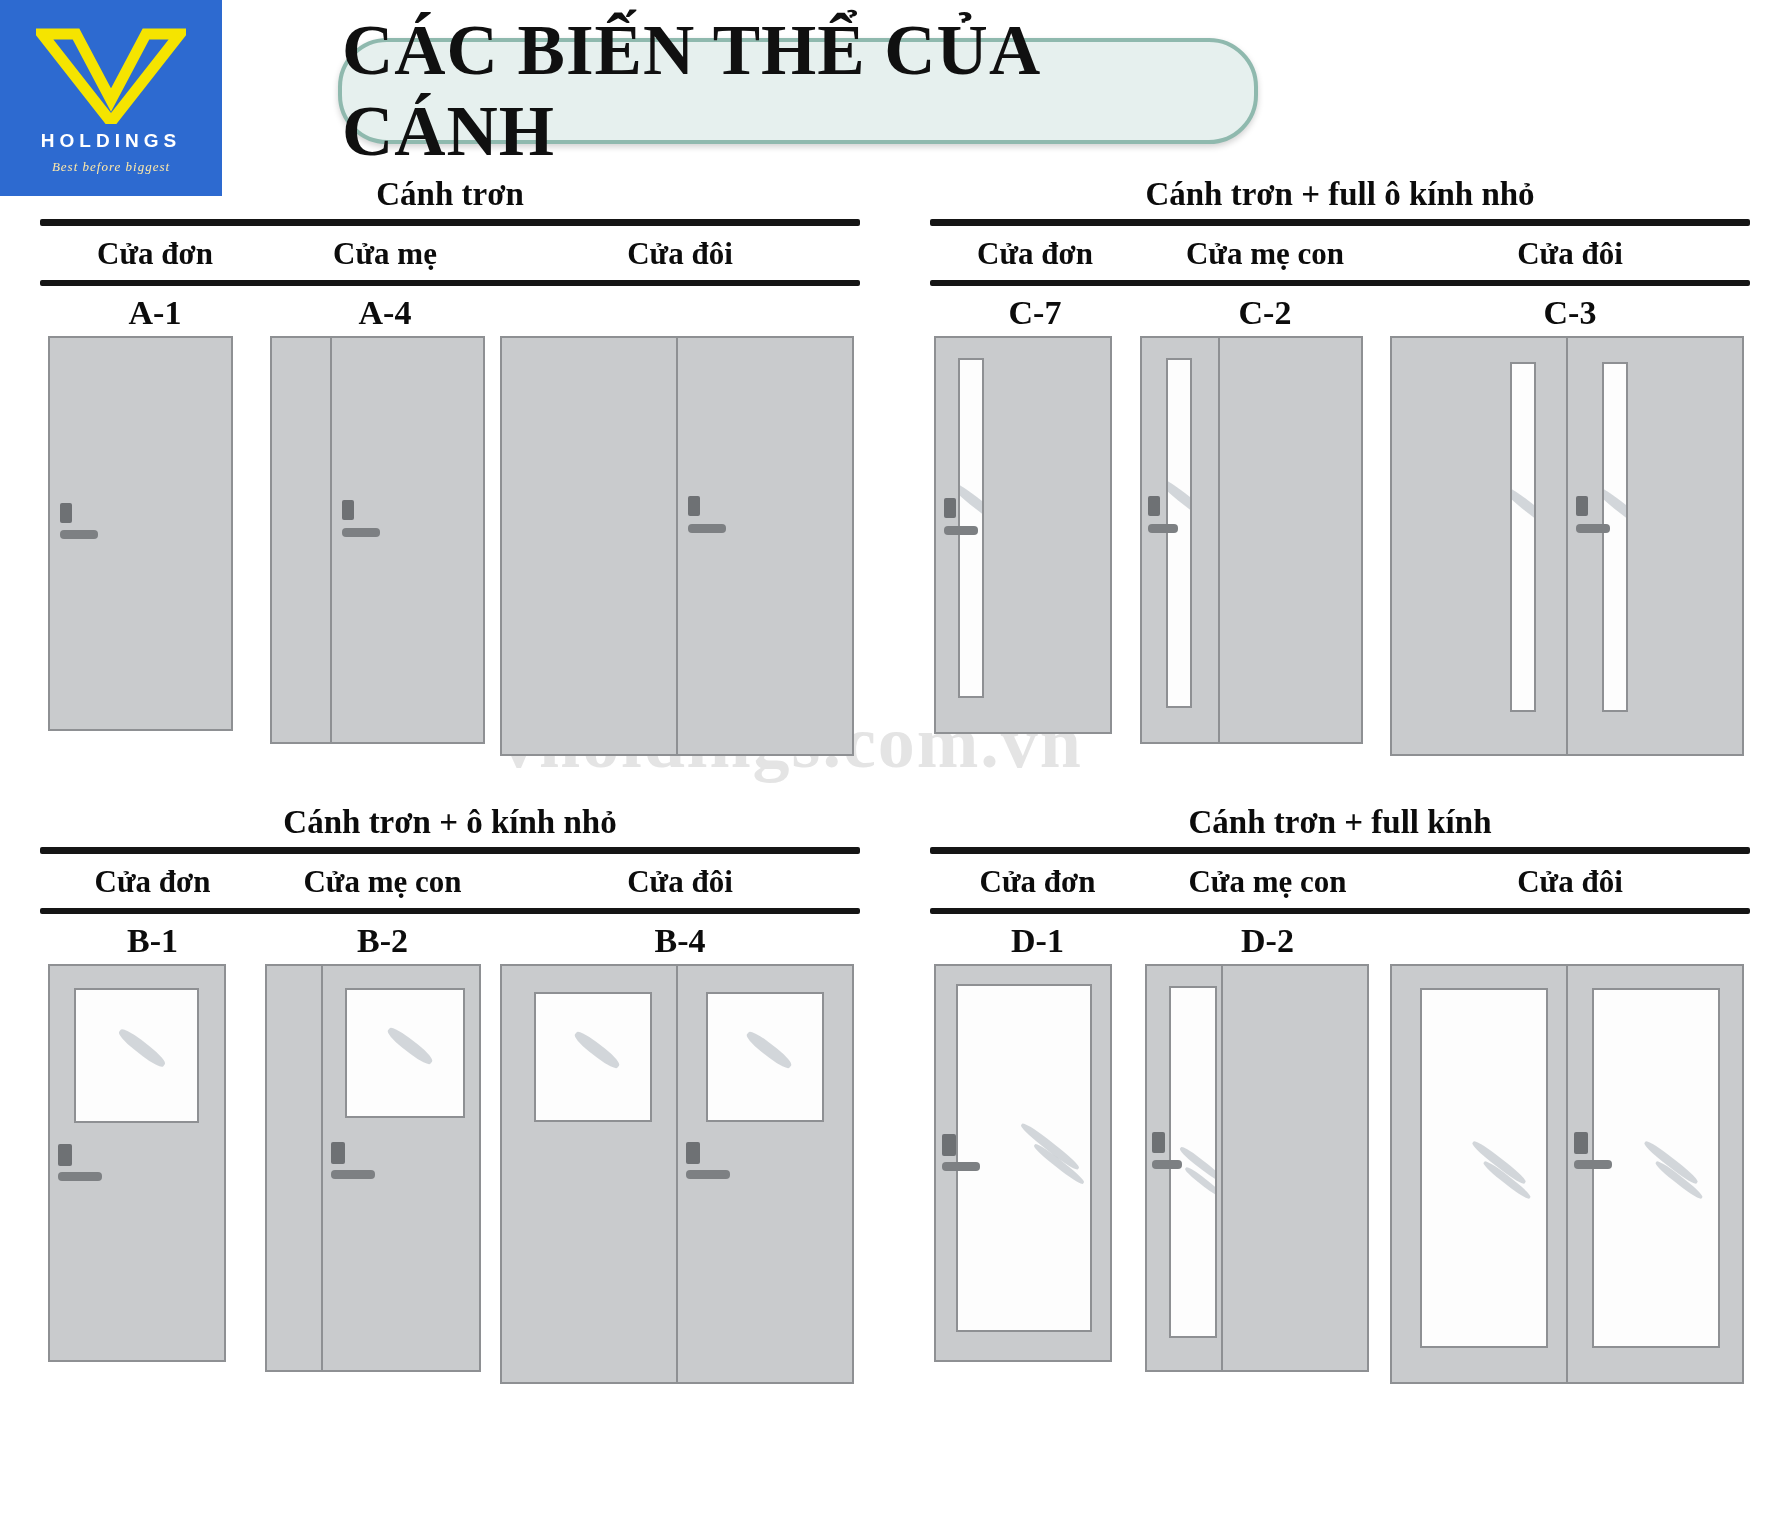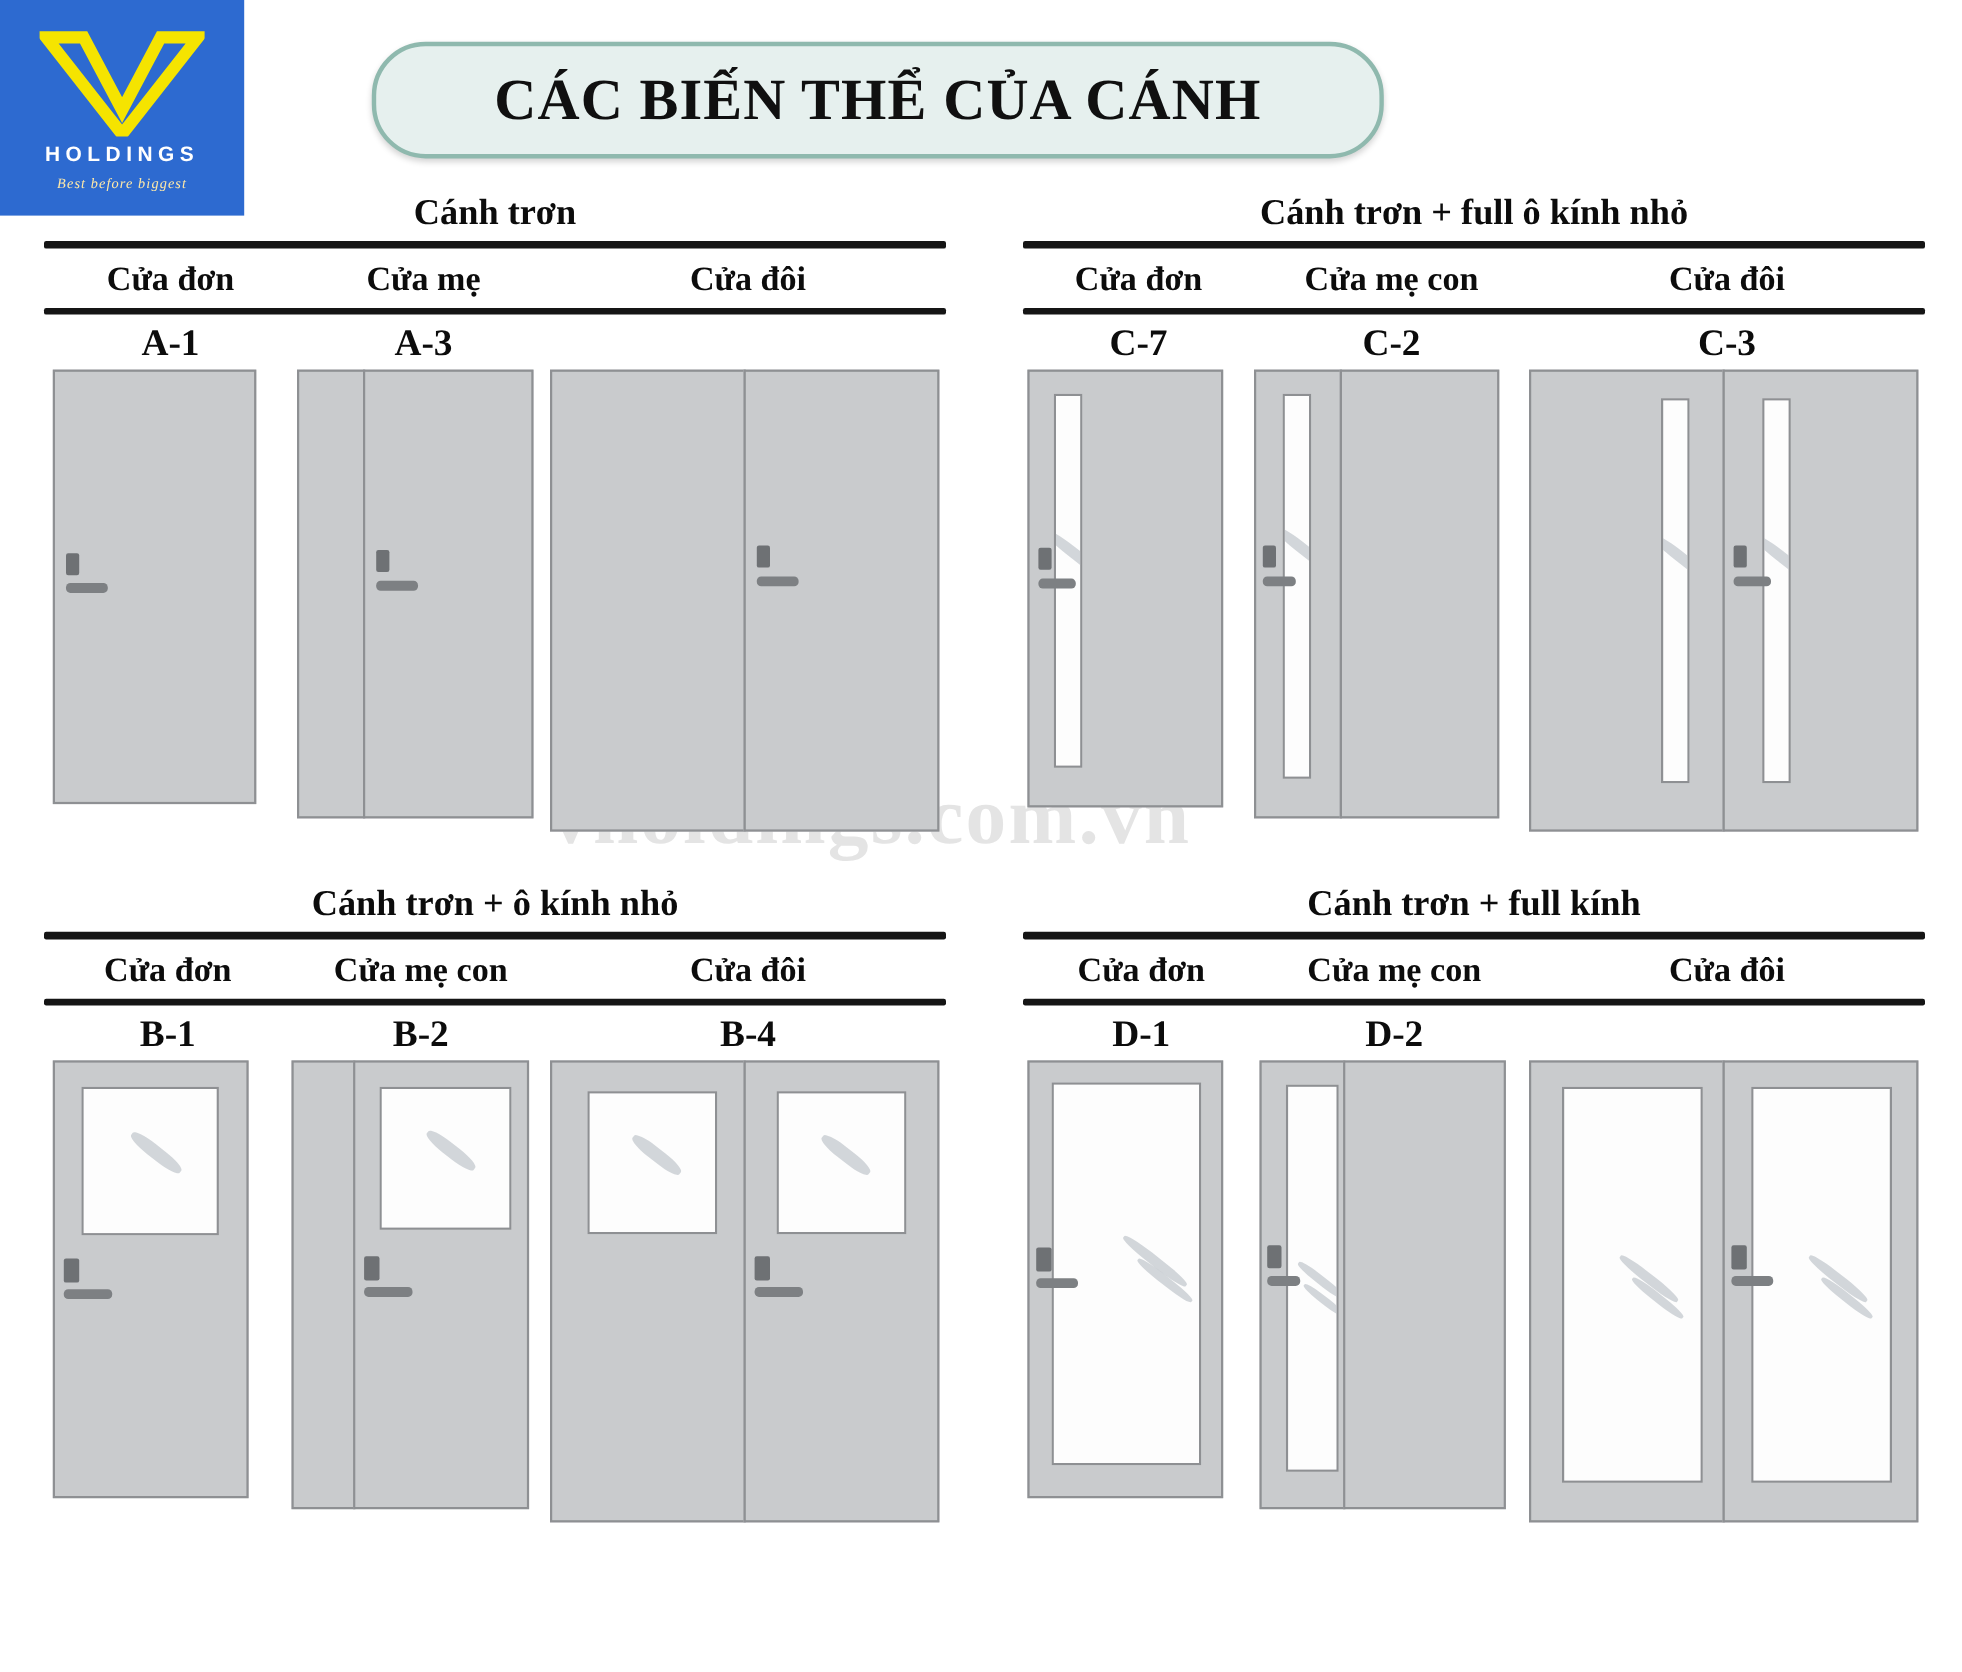"CÁC BIẾN THỂ CỦA CÁNH" .title-wrap h1 { font-size: 53px -> 71px }
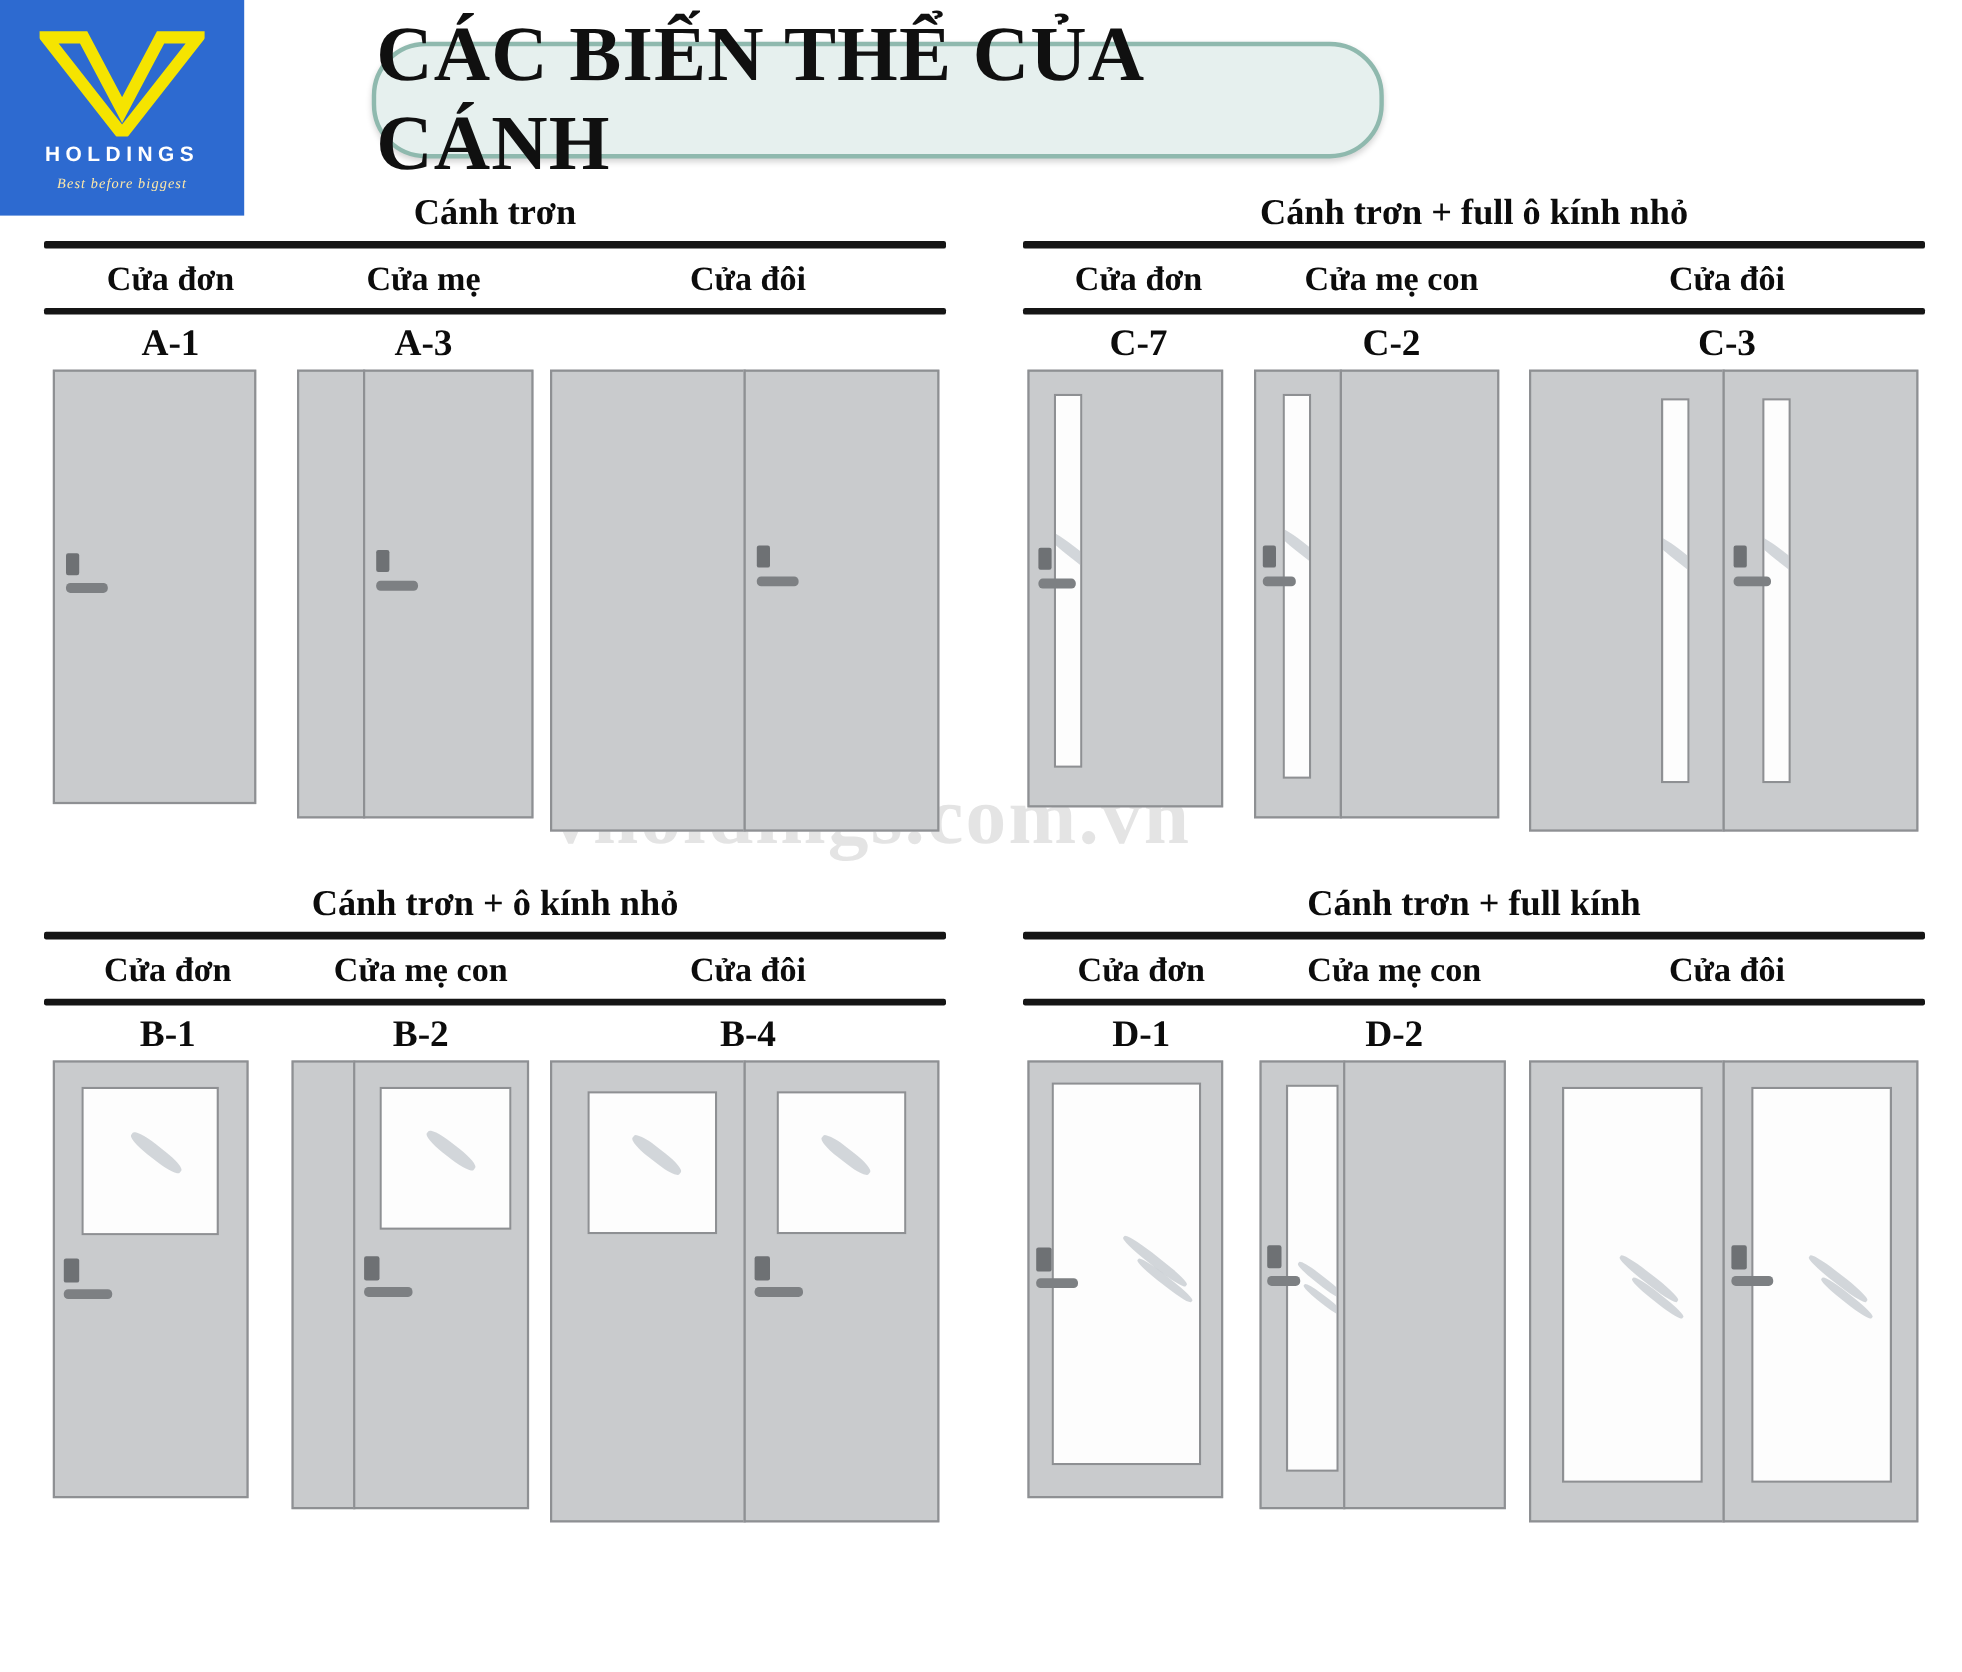"A-3" div.code { text: A-3 -> A-4 }
